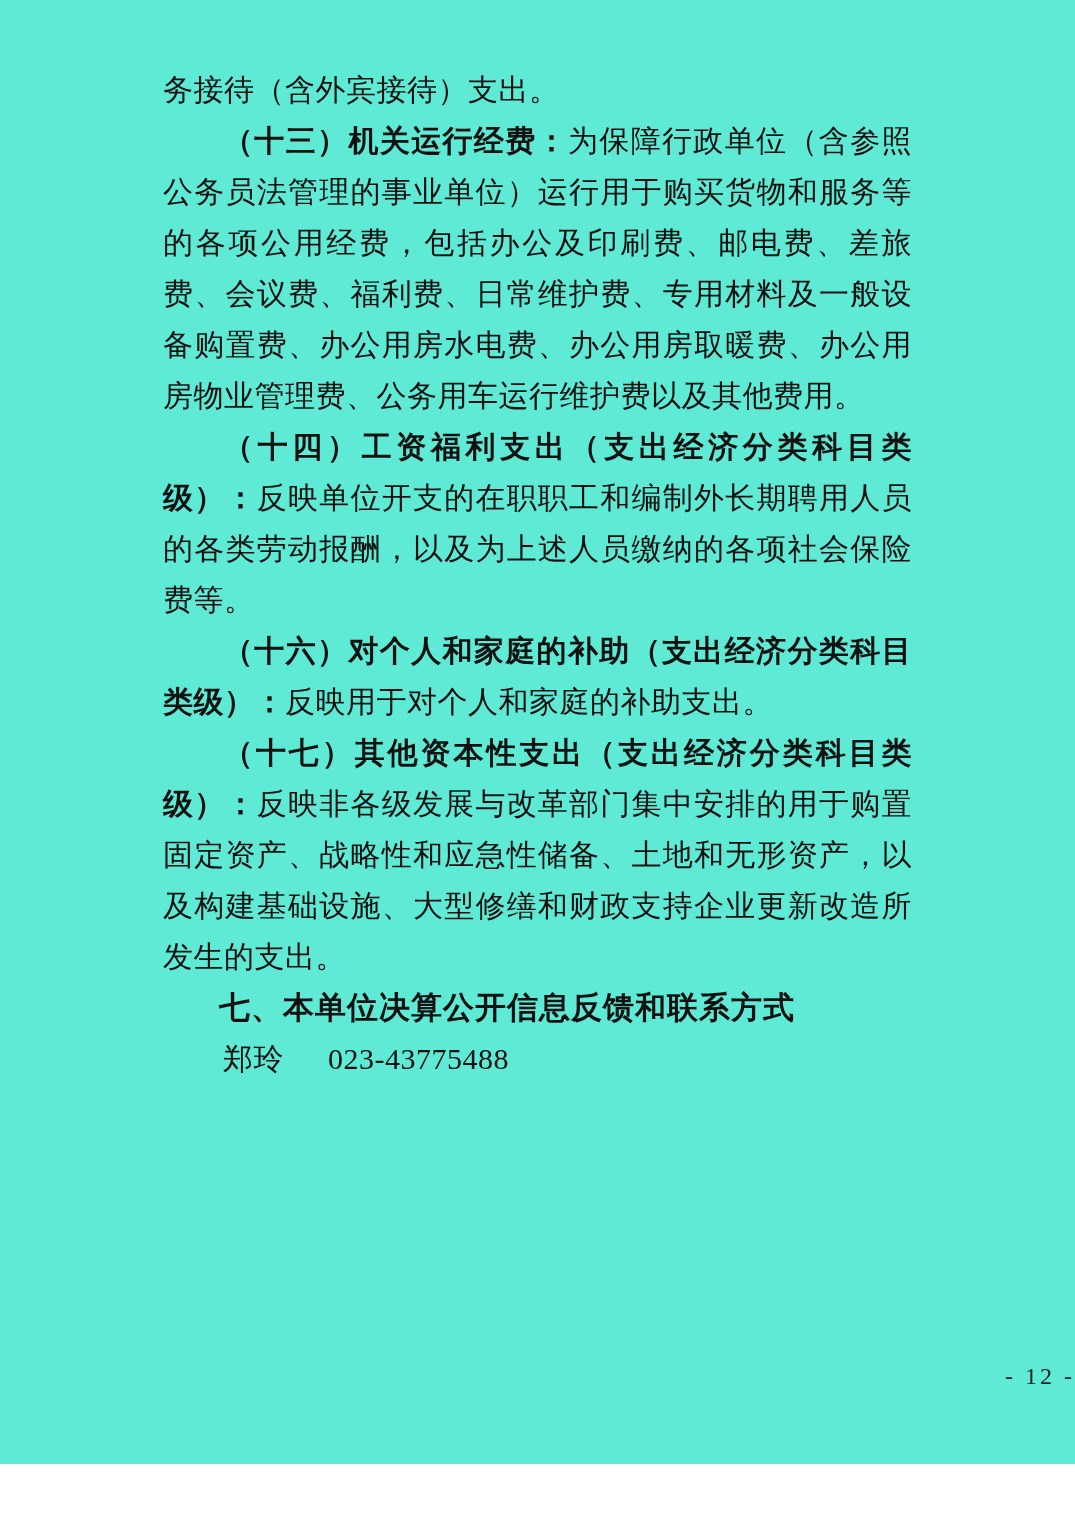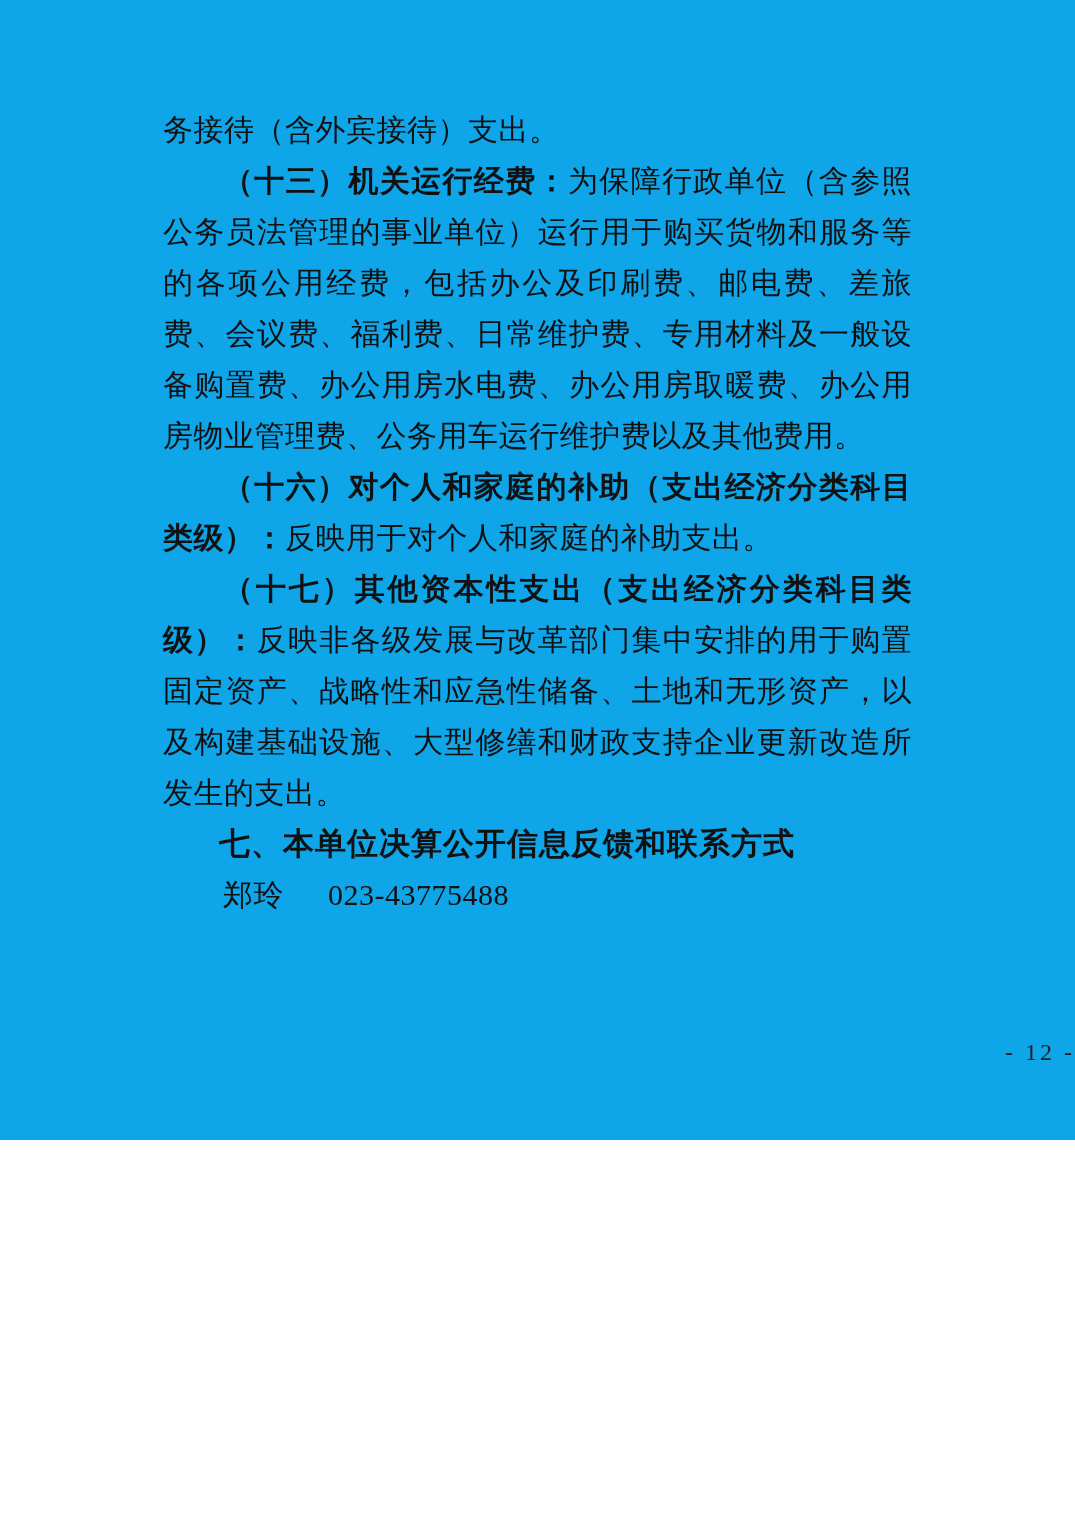"务接待（含外宾接待）支出。" .page { background: #0ea5e9 -> #5eead4; height: 1140px -> 1464px; padding: 104px 163px 0 163px -> 64px 163px 0 163px }
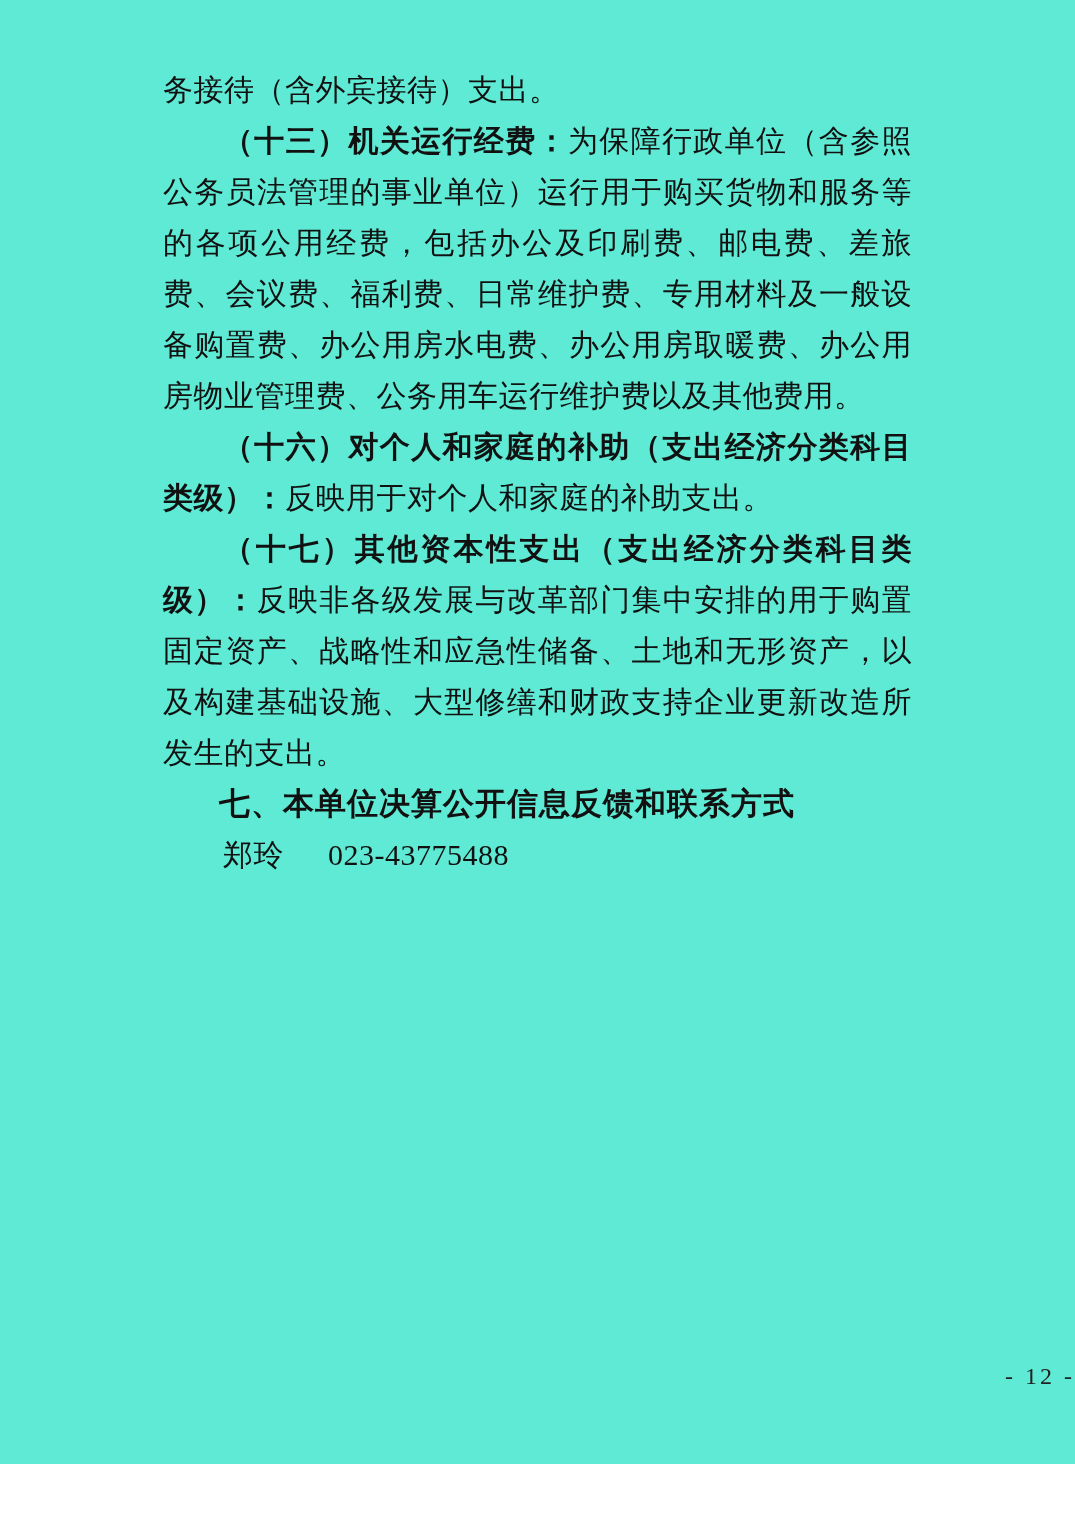"（十四）工资福利支出（支出经济分类科目类级）：反映单位开支的在职职工和编制外长期" p.para { html: none -> <p><span>（十四）工资福利支出（支出经济分类科目类级）：</span><span>反映单位开支的在职职工和编制外长期聘用人员的各类劳动报酬，以及为上述人员缴纳的各项社会保险费等。</span></p> }
